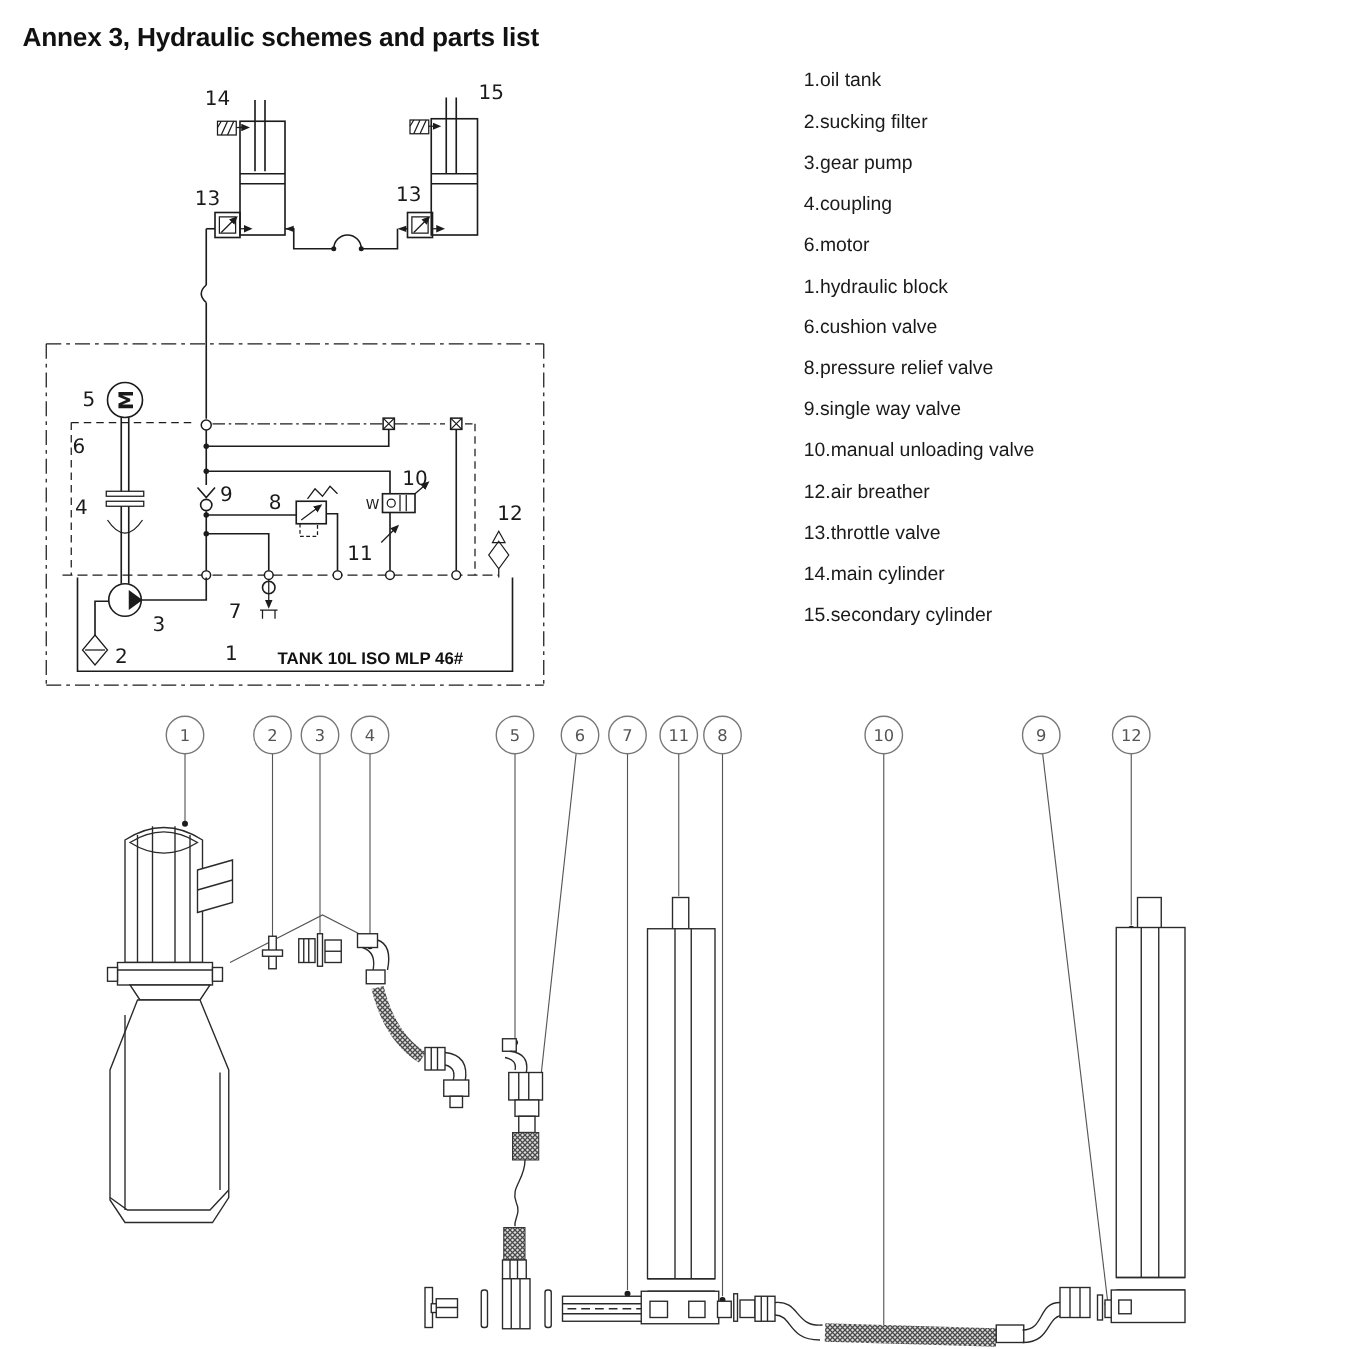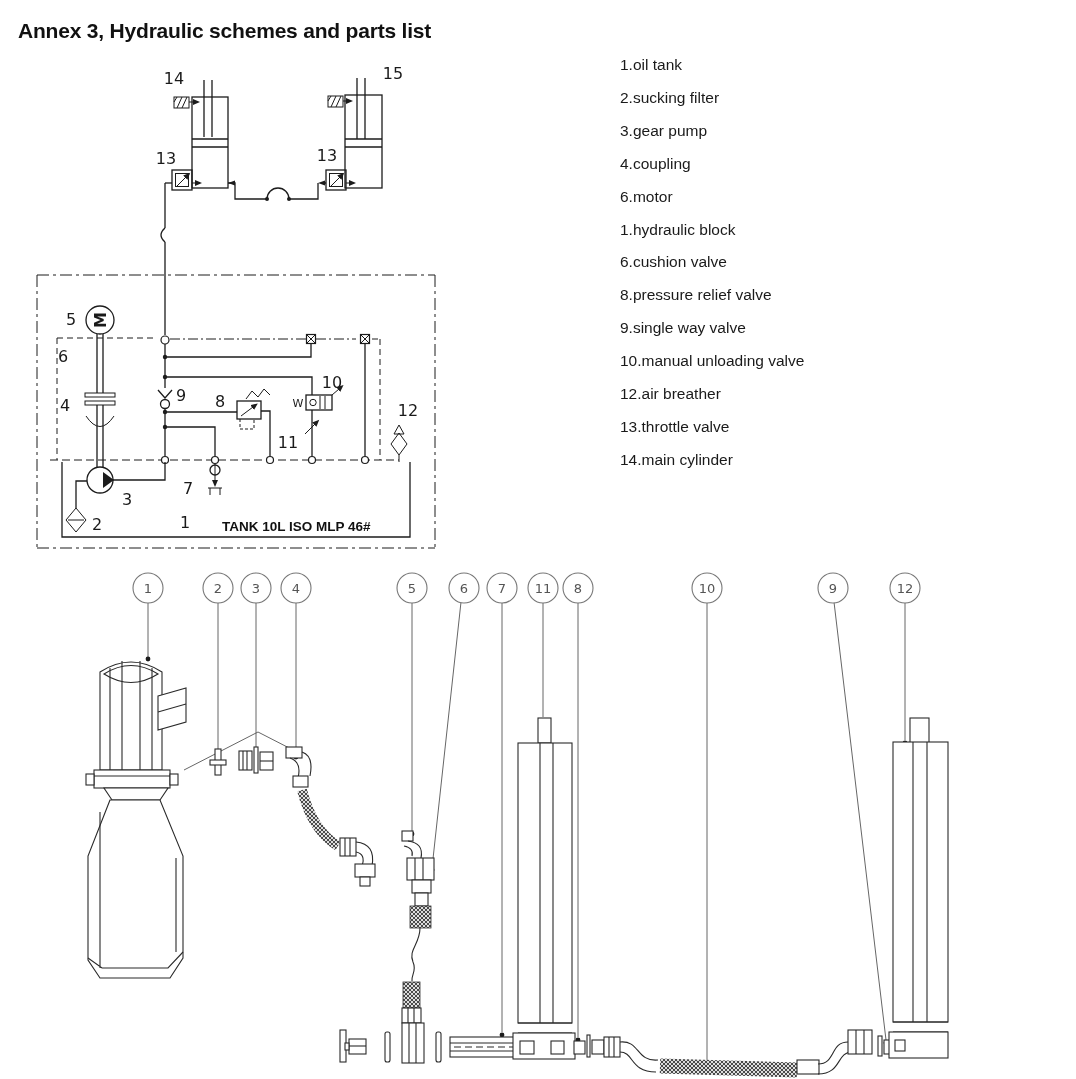"1.oil tank" .parts-list { left: 620px -> 643px }
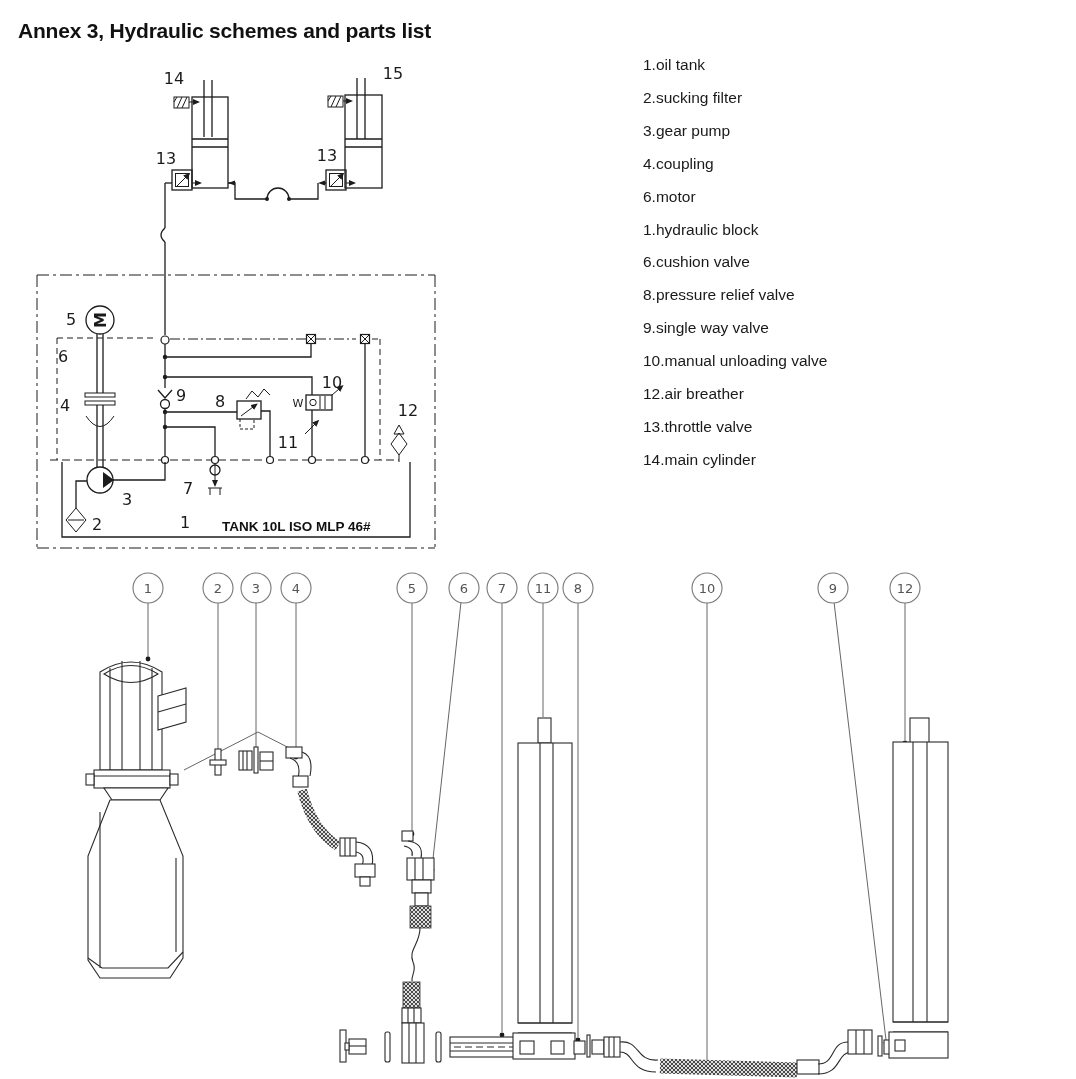"15.secondary cylinder" div.item { html: none -> <div>15.secondary cylinder</div> }
